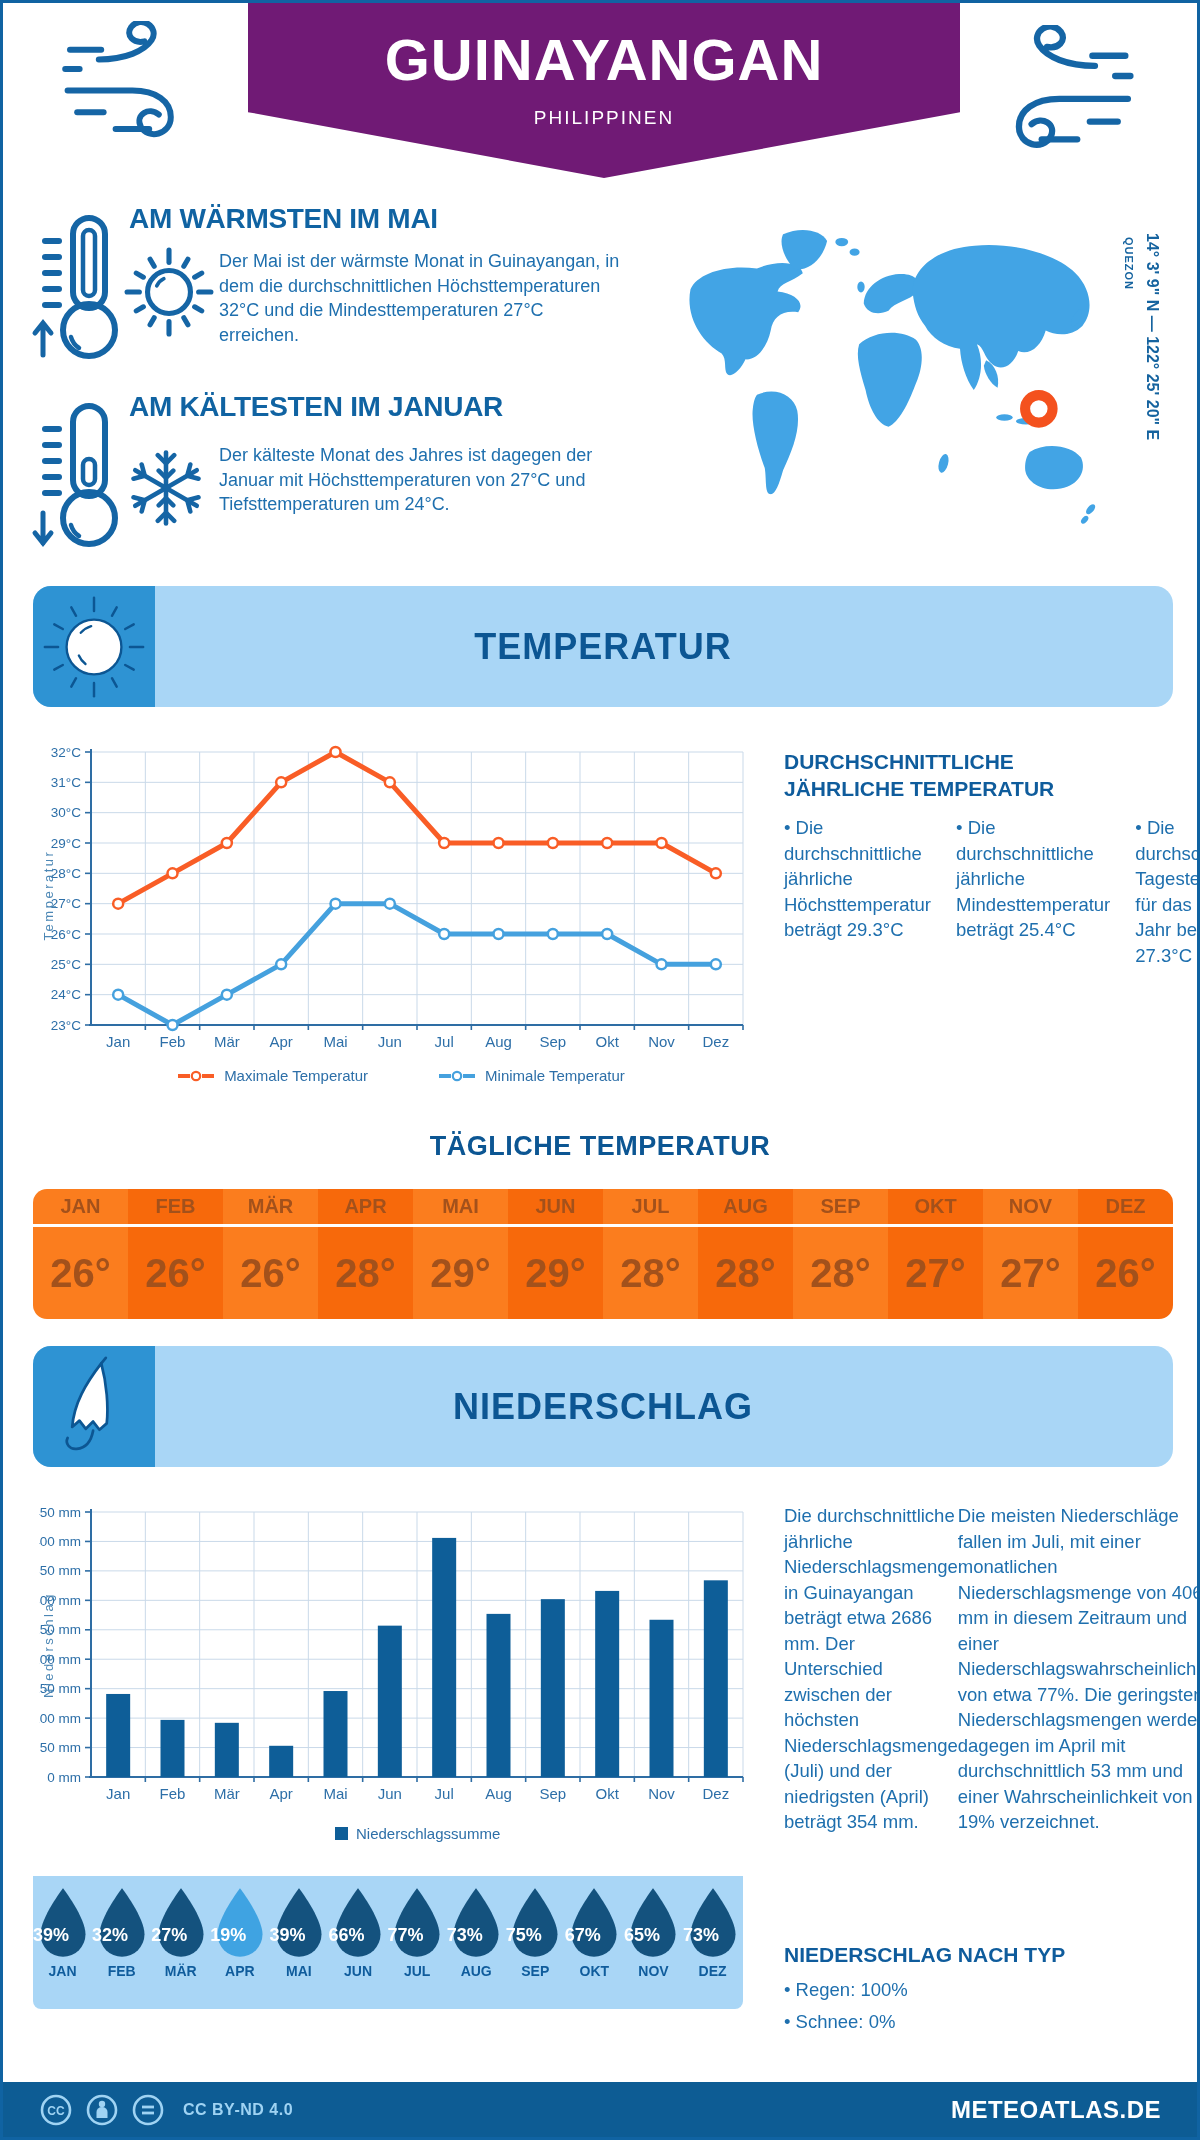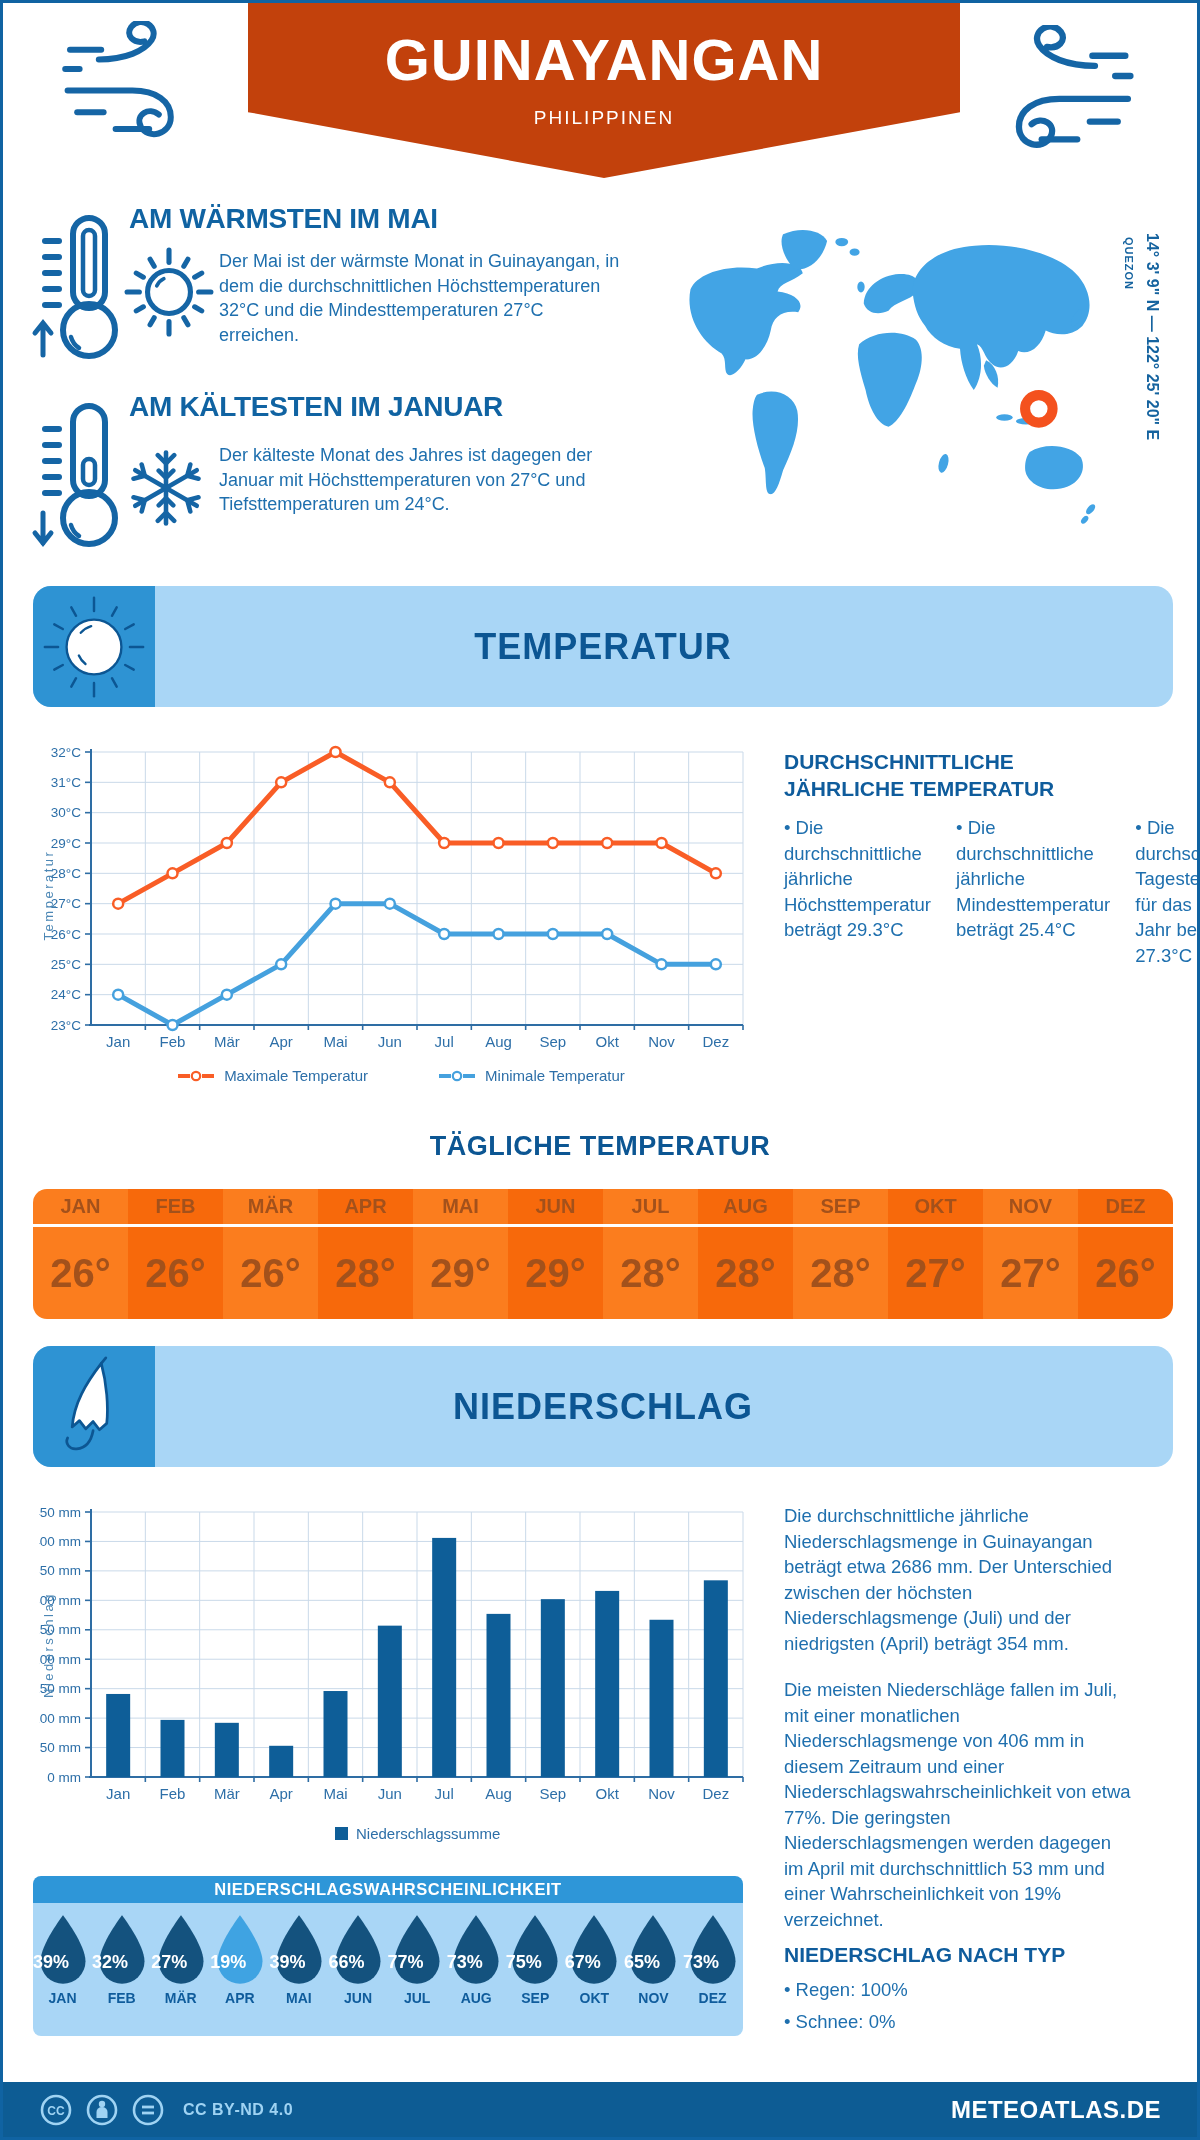"GUINAYANGAN" .banner { background: #c2410c -> #701a75 }
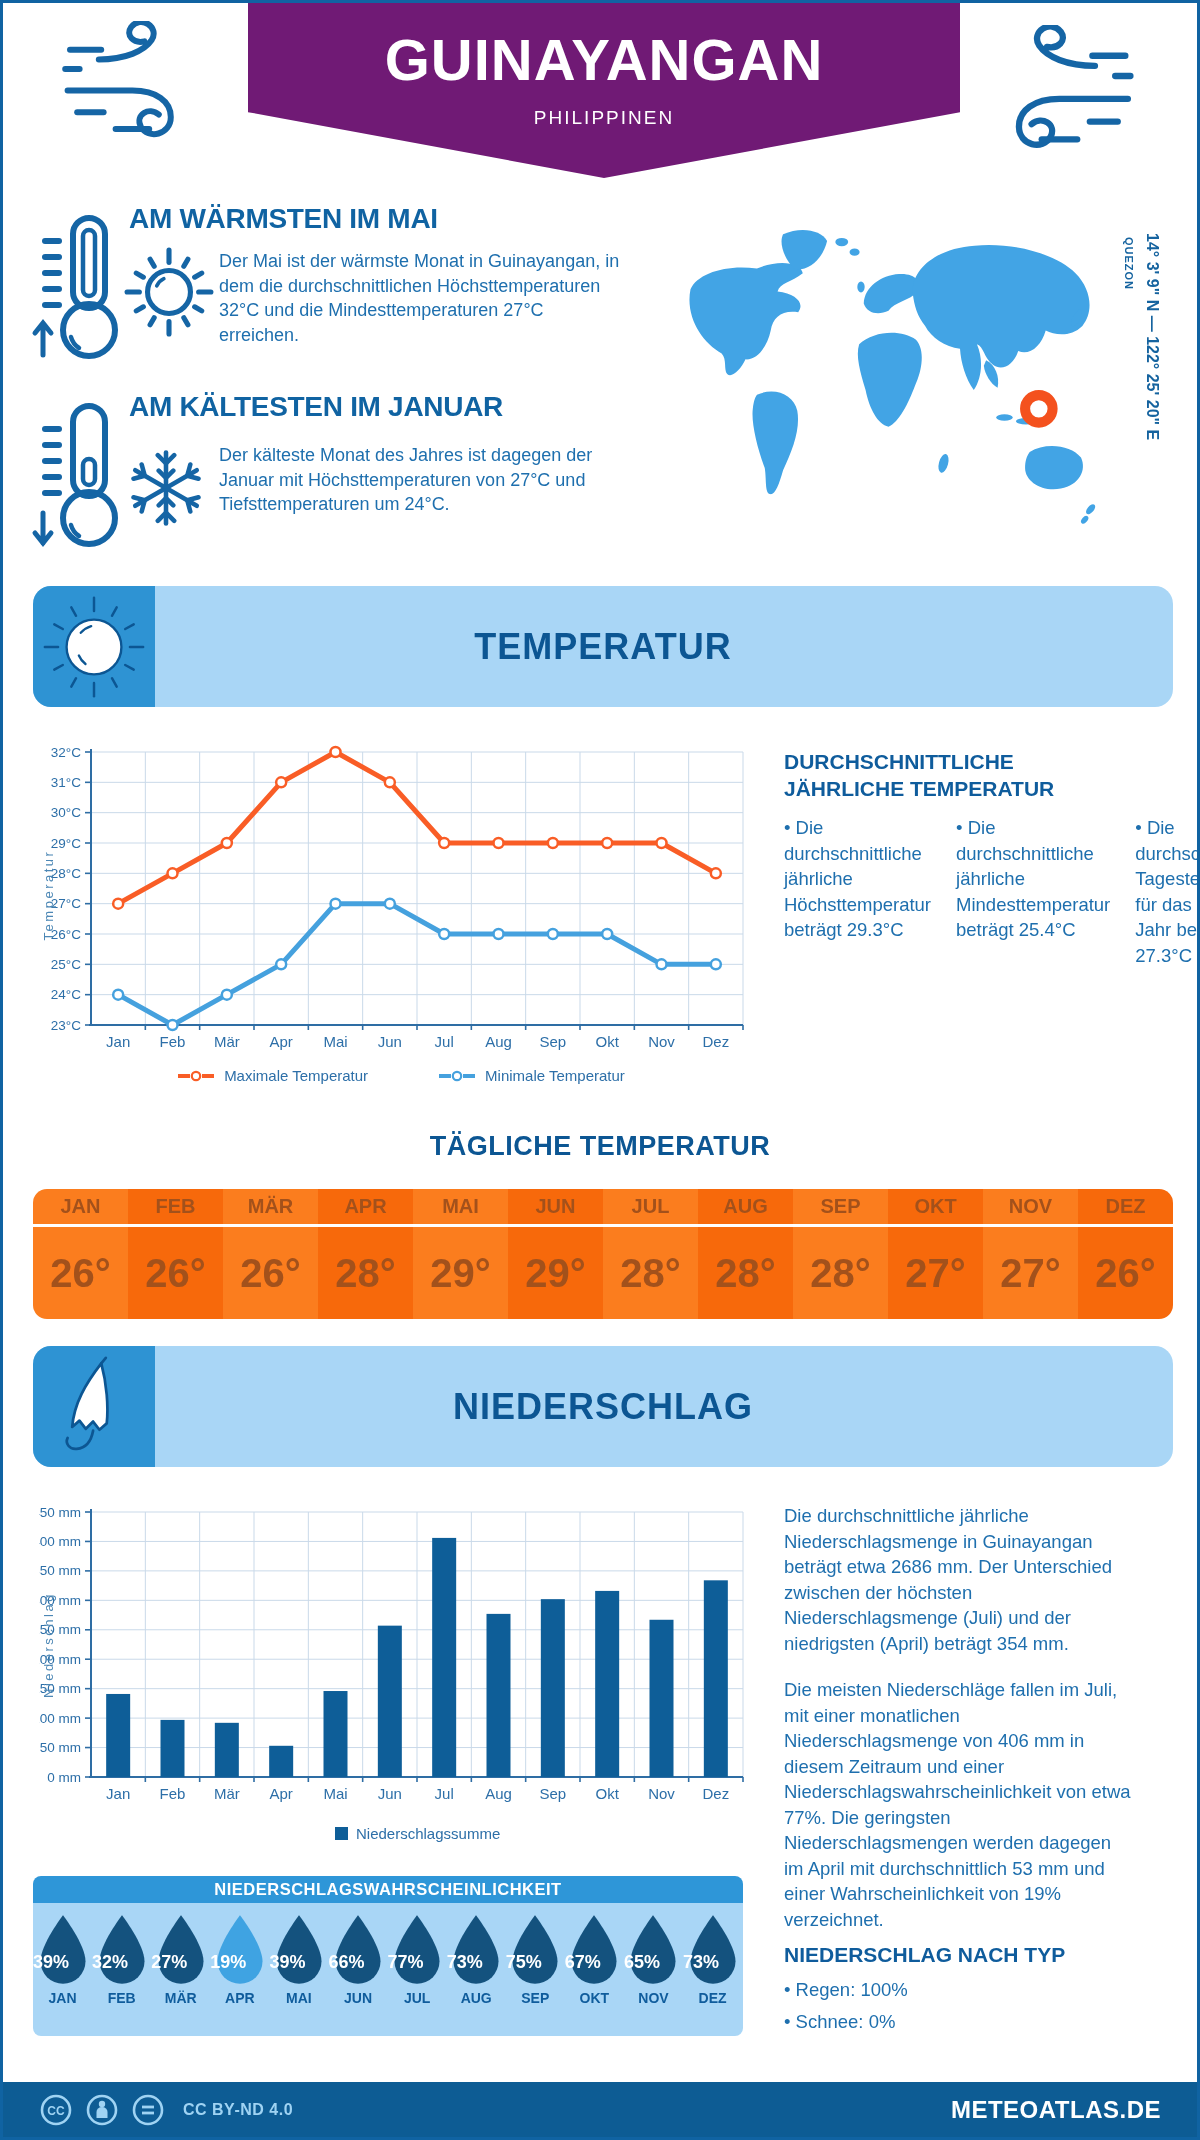"Die durchschnittliche jährliche" div.abs { flex-direction: column -> none; gap: 21px -> none }
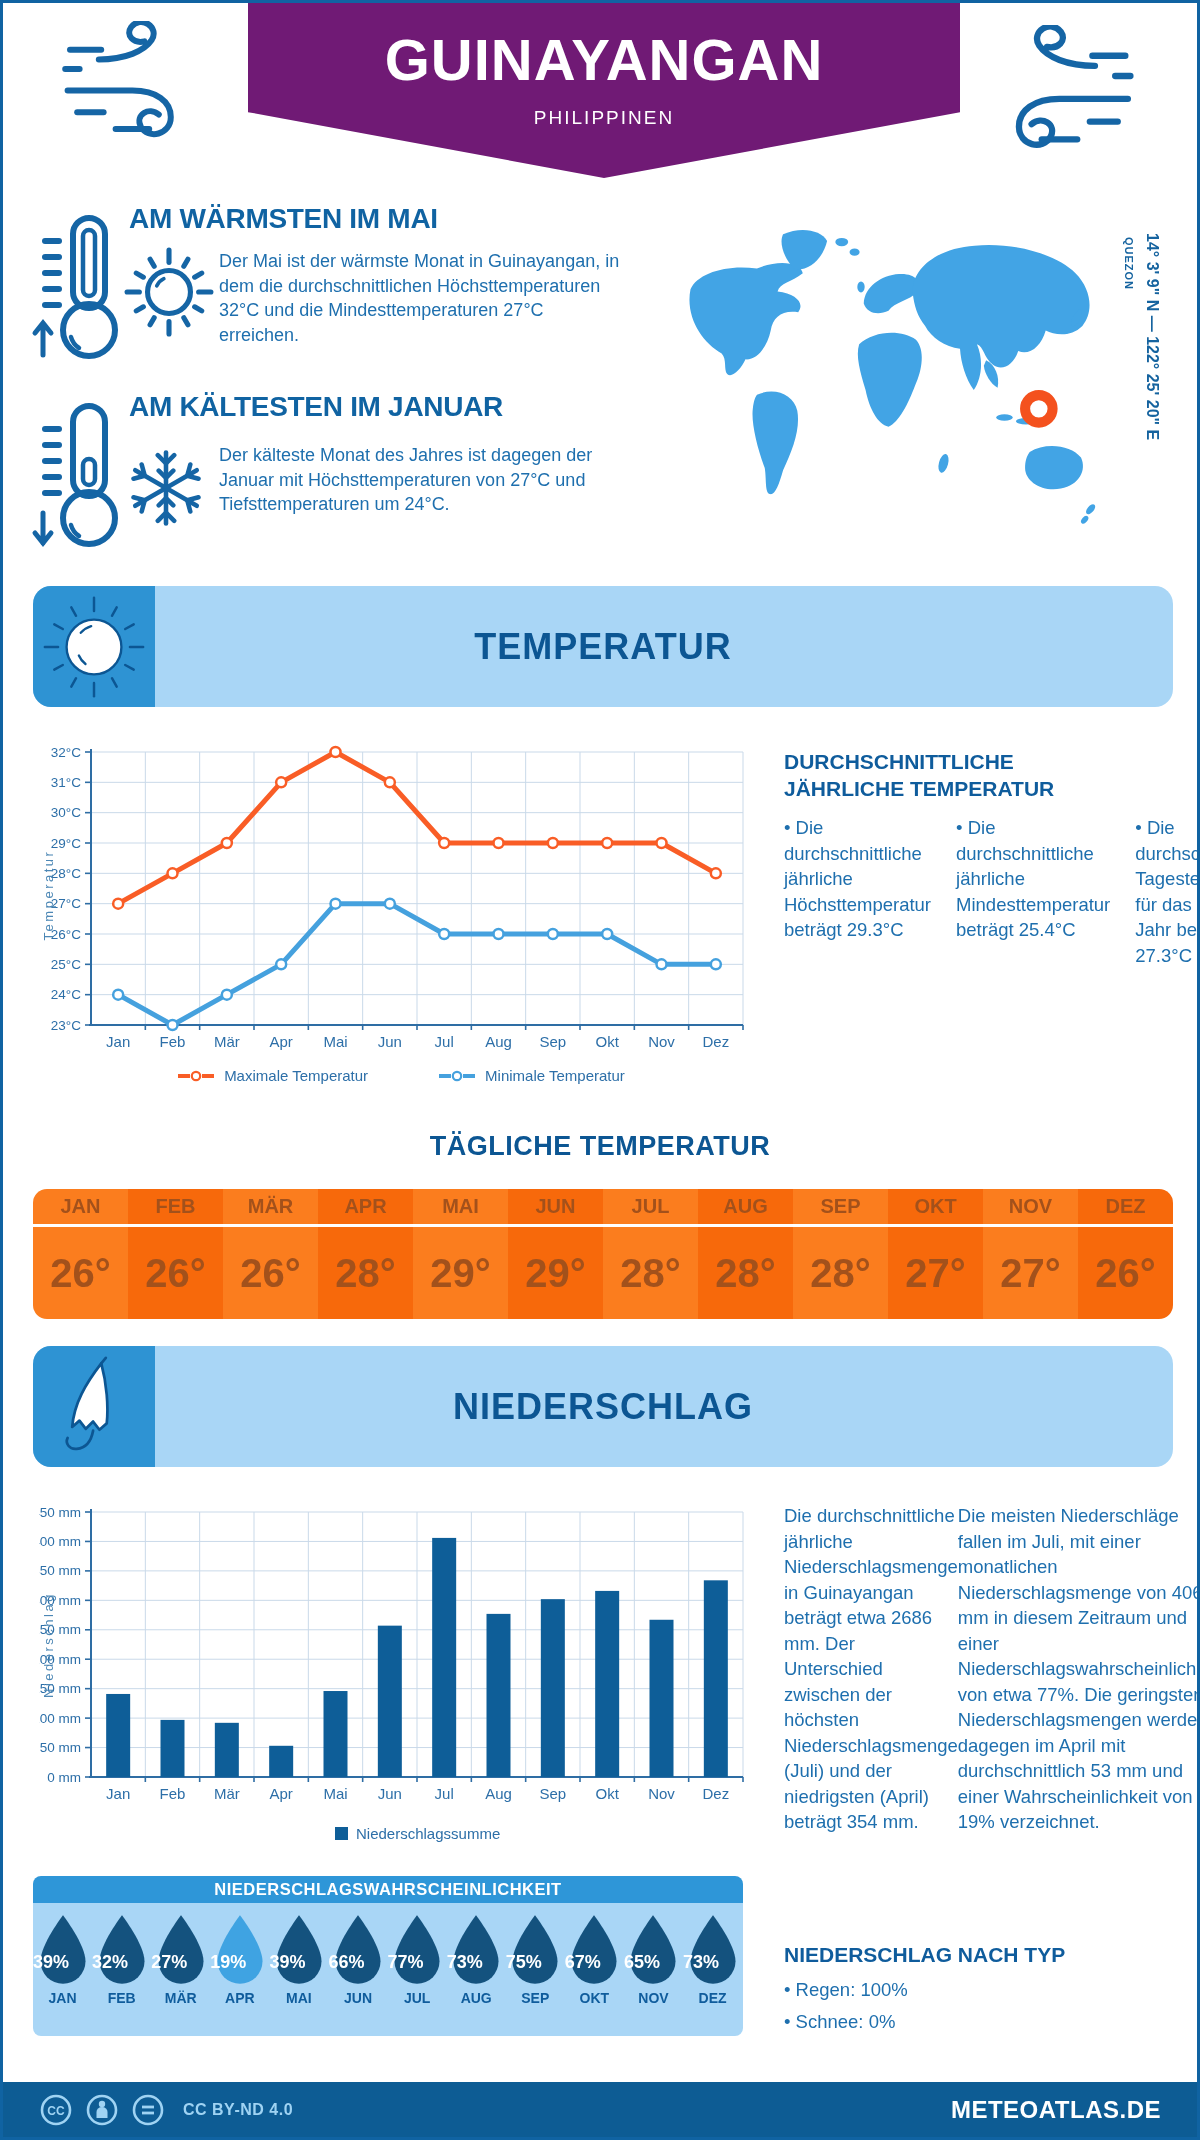"NIEDERSCHLAGSWAHRSCHEINLICHKEIT" div { html: <div>NIEDERSCHLAGSWAHRSCHEINLICHKEIT</div> -> none }
